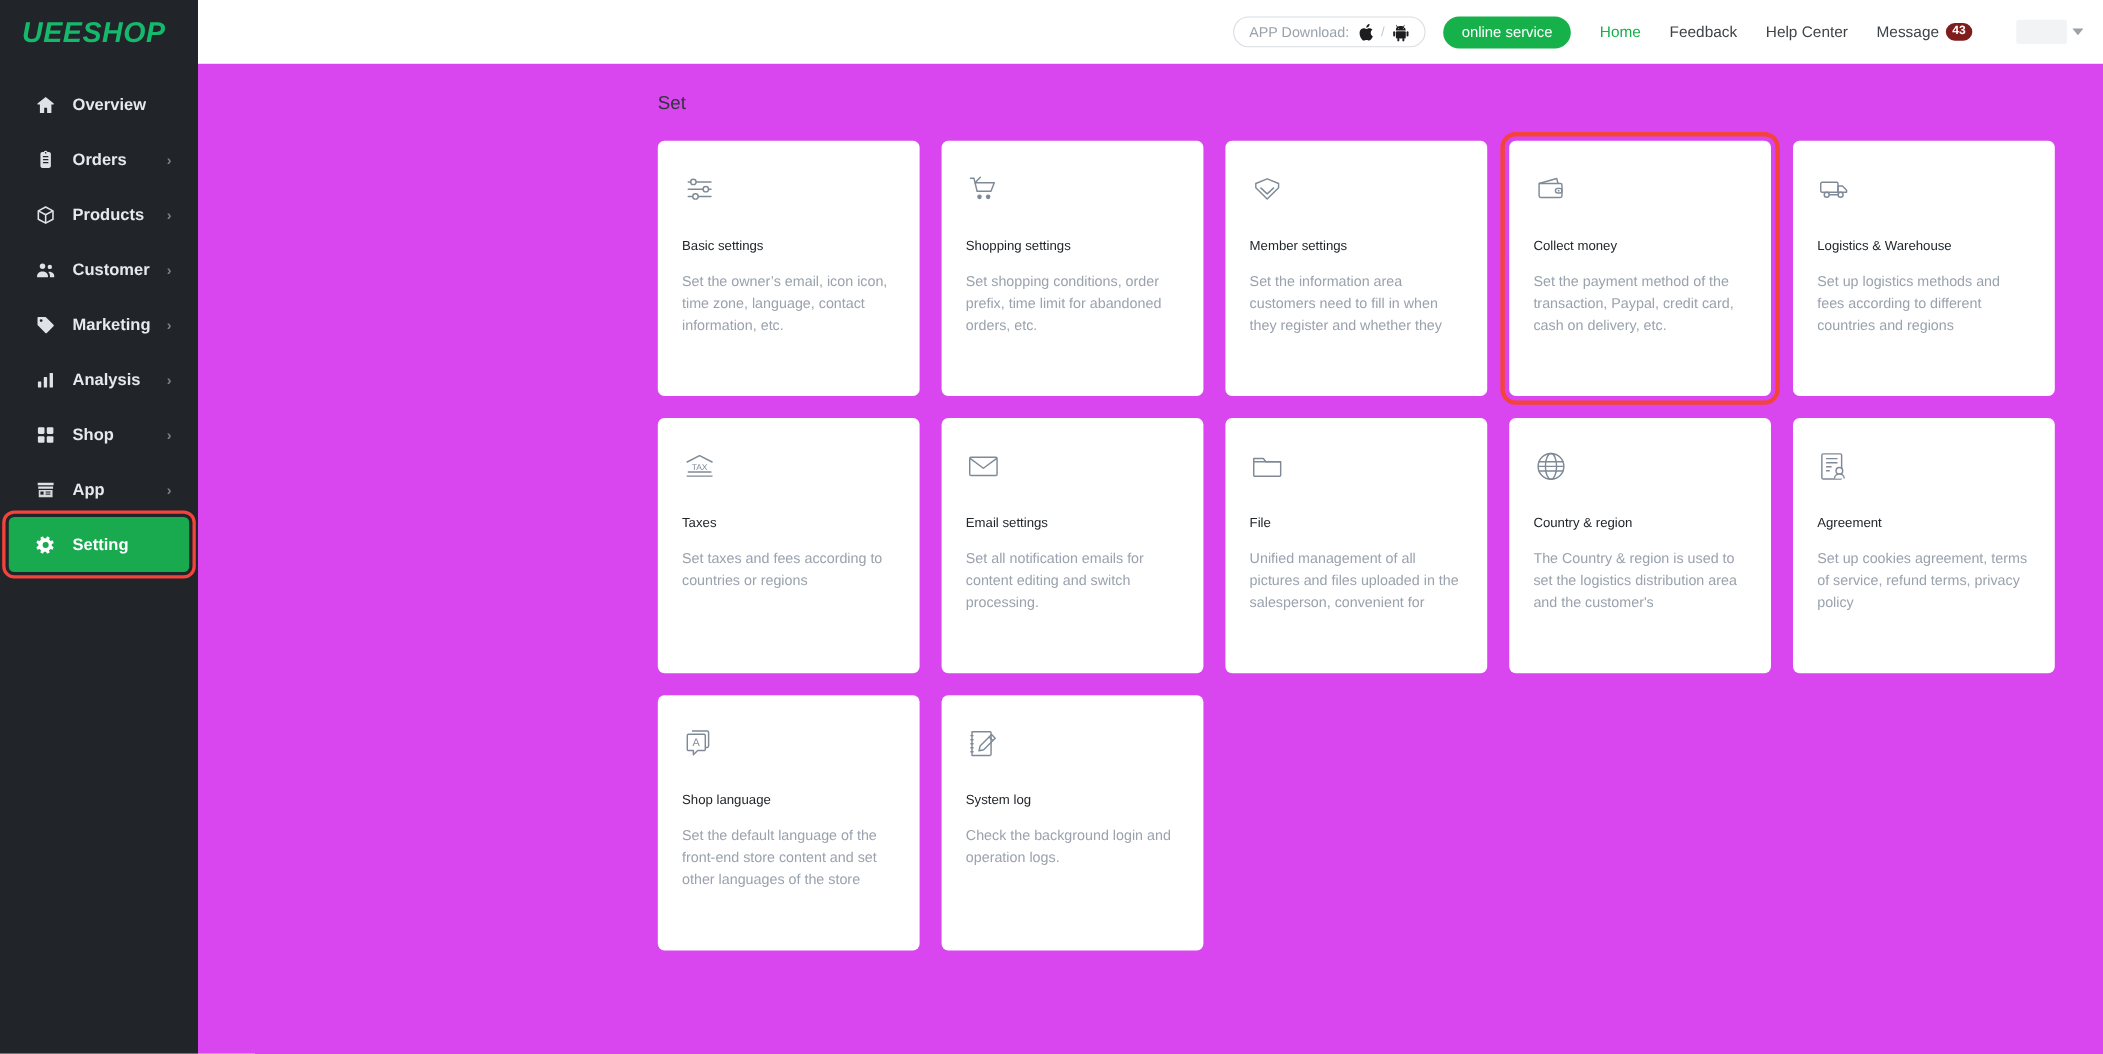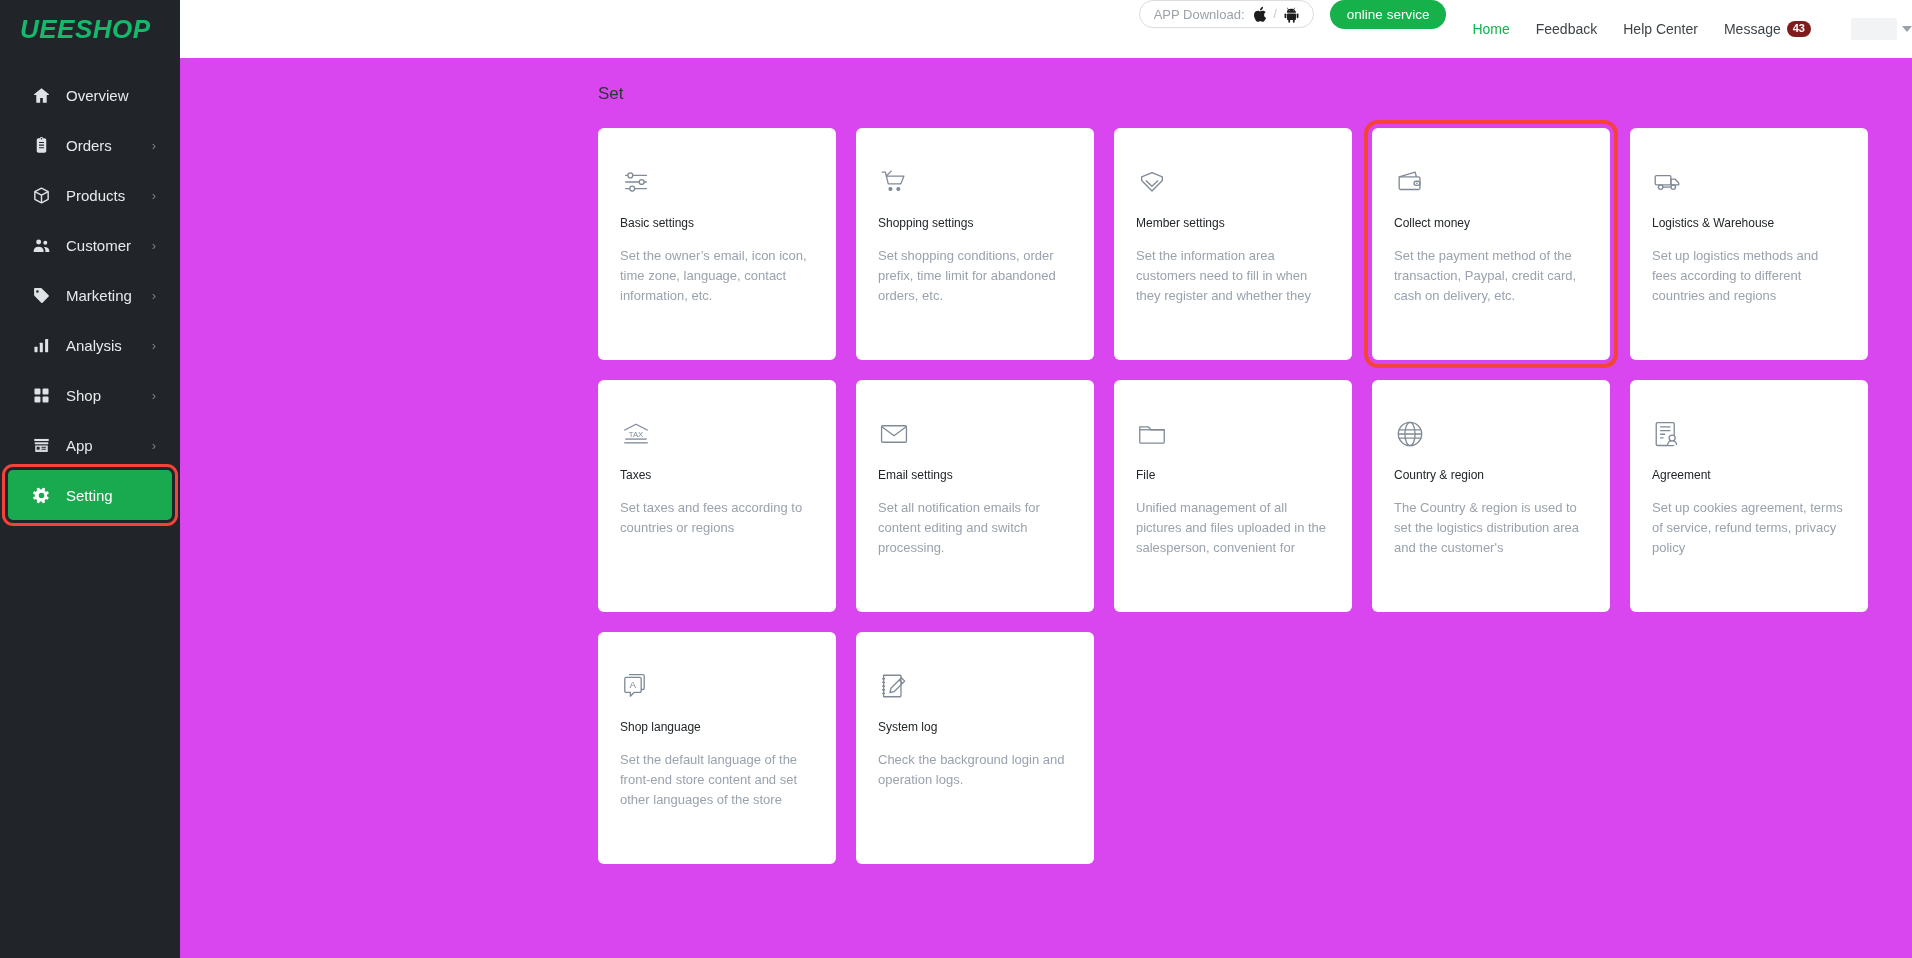"APP Download:" #header { align-items: none -> center; padding-right: none -> 18px }
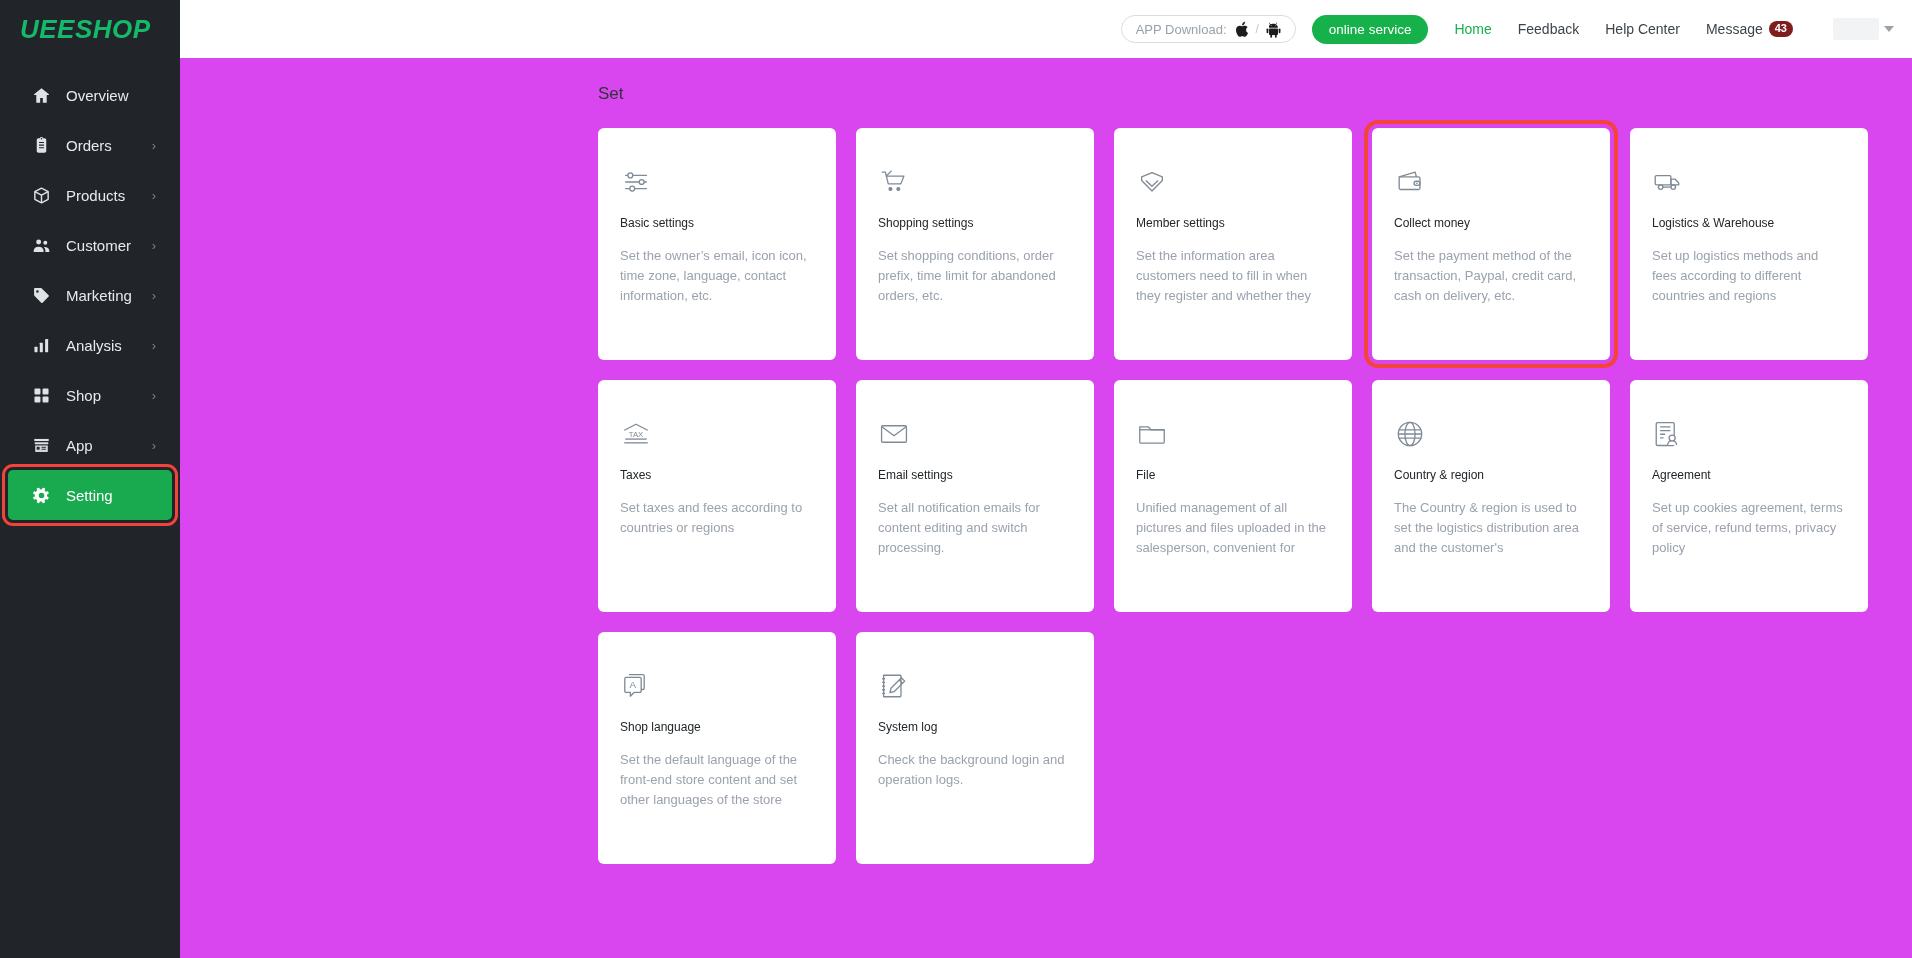"Overview" .nav-list { font-weight: none -> bold }
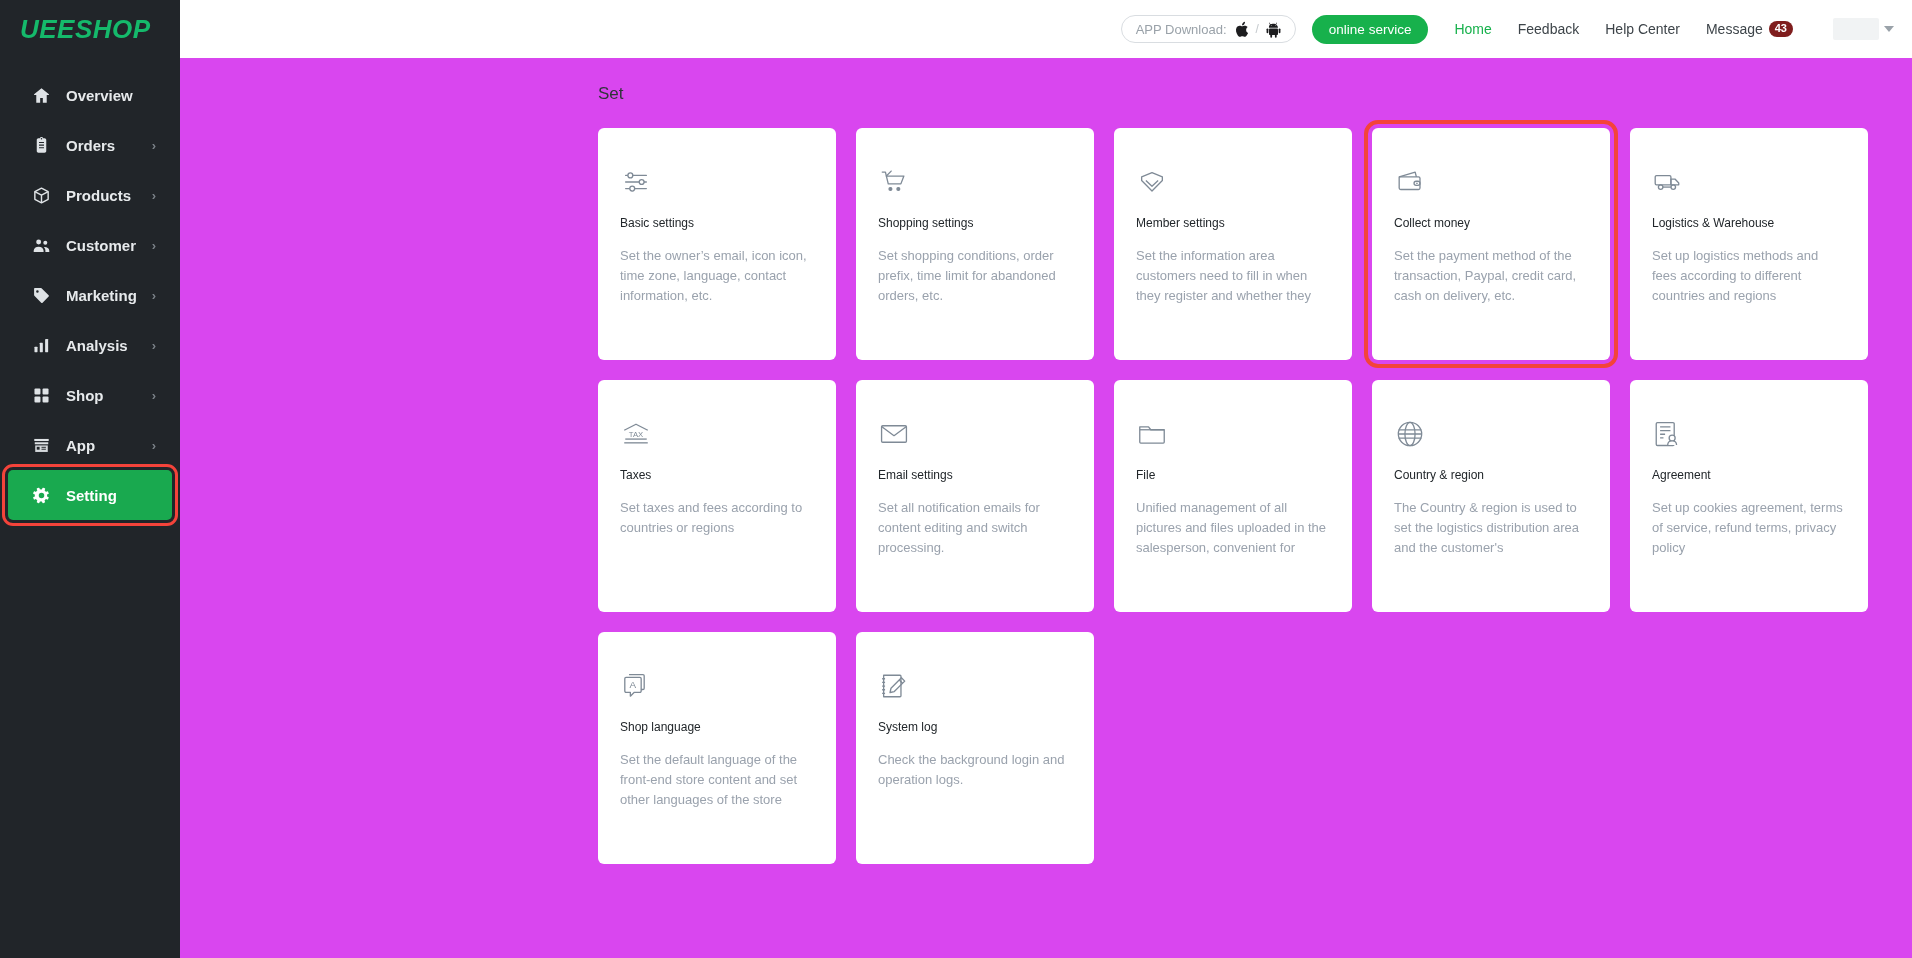"TAX" .card-icon { align-items: flex-end -> flex-start }
